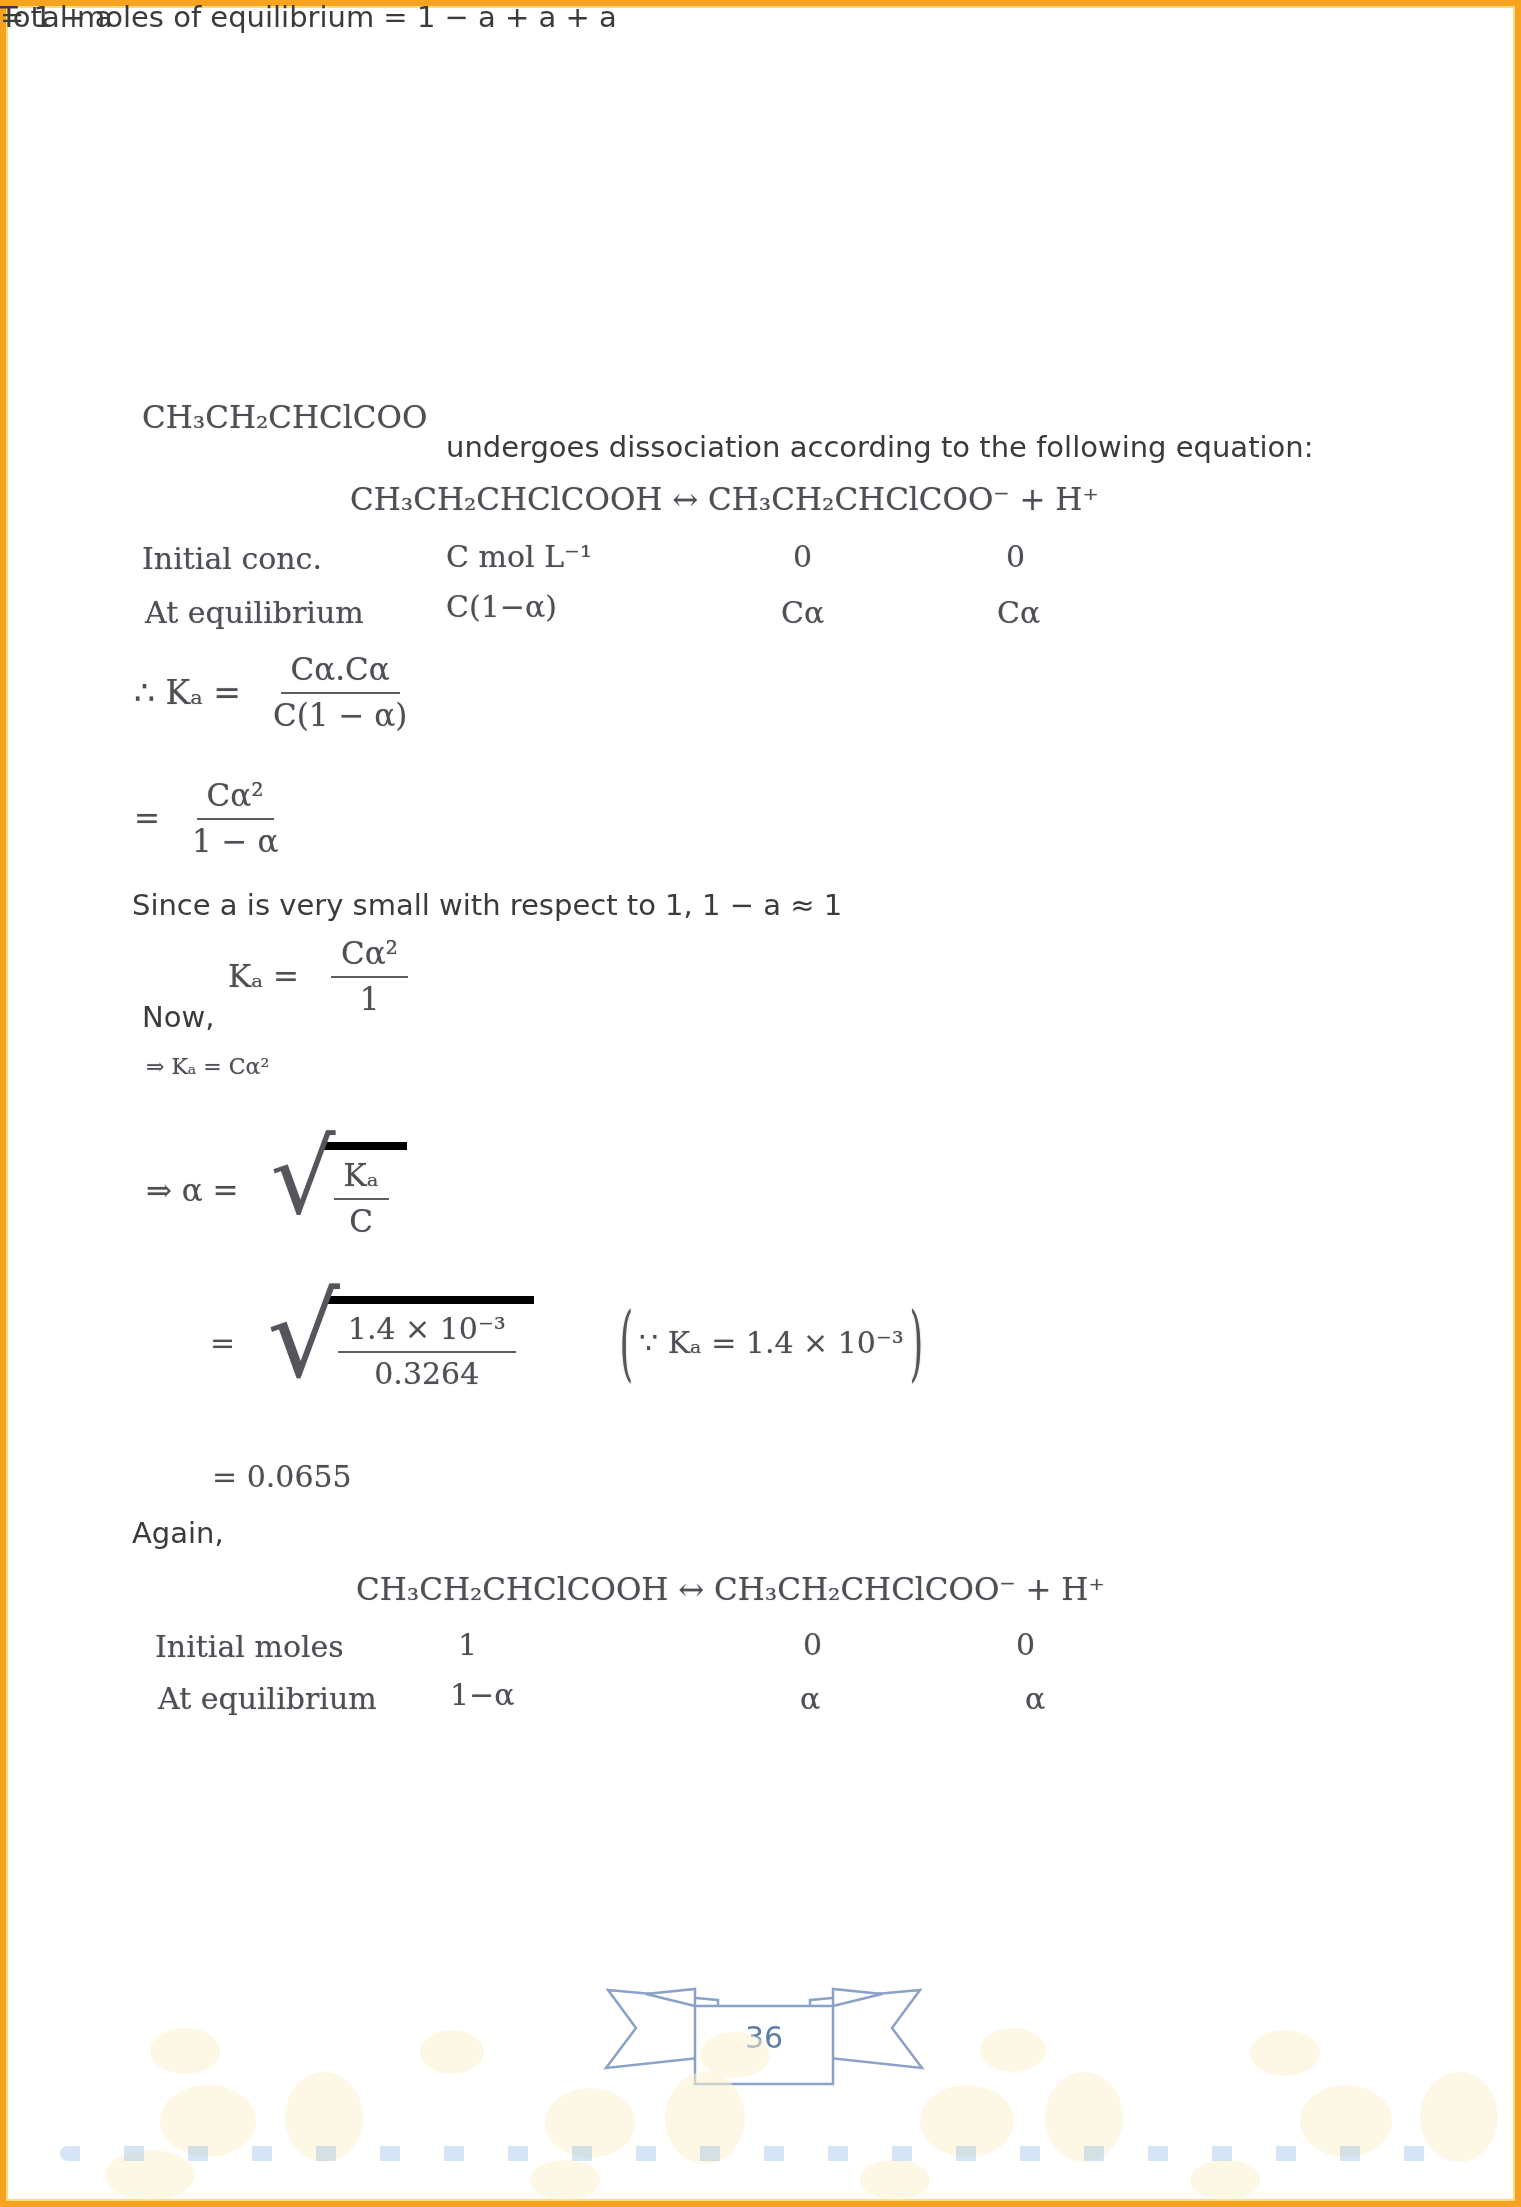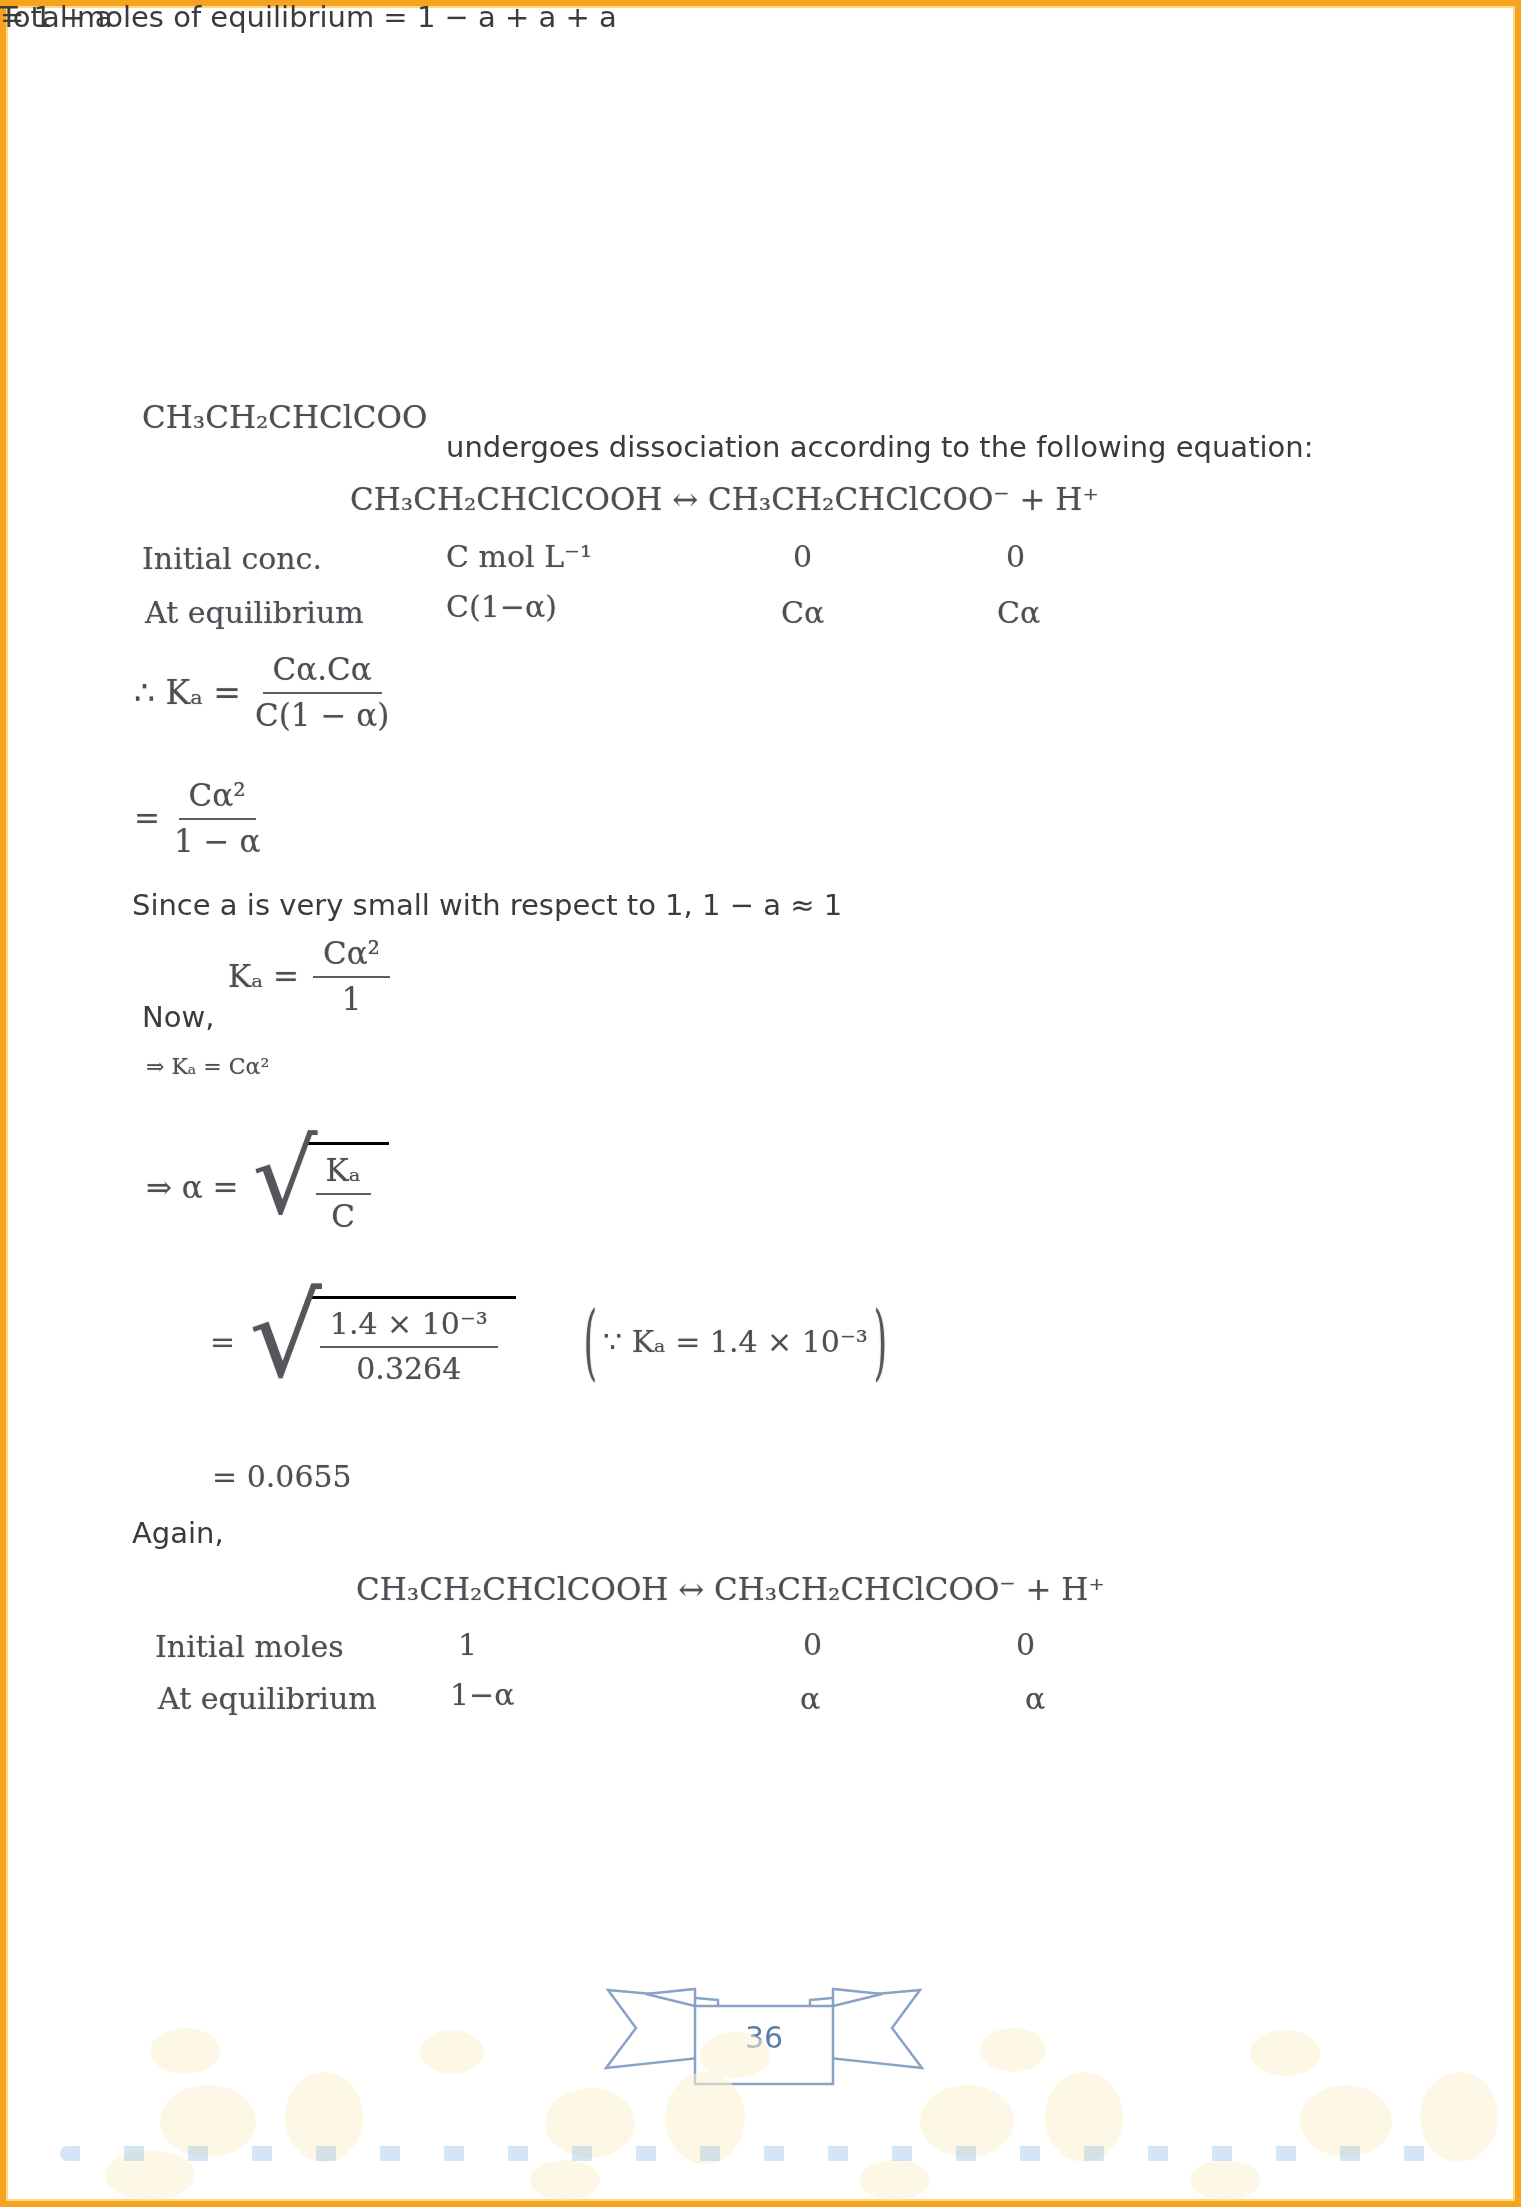"∴ Kₐ =" .eqrow { gap: 14px -> 32px }
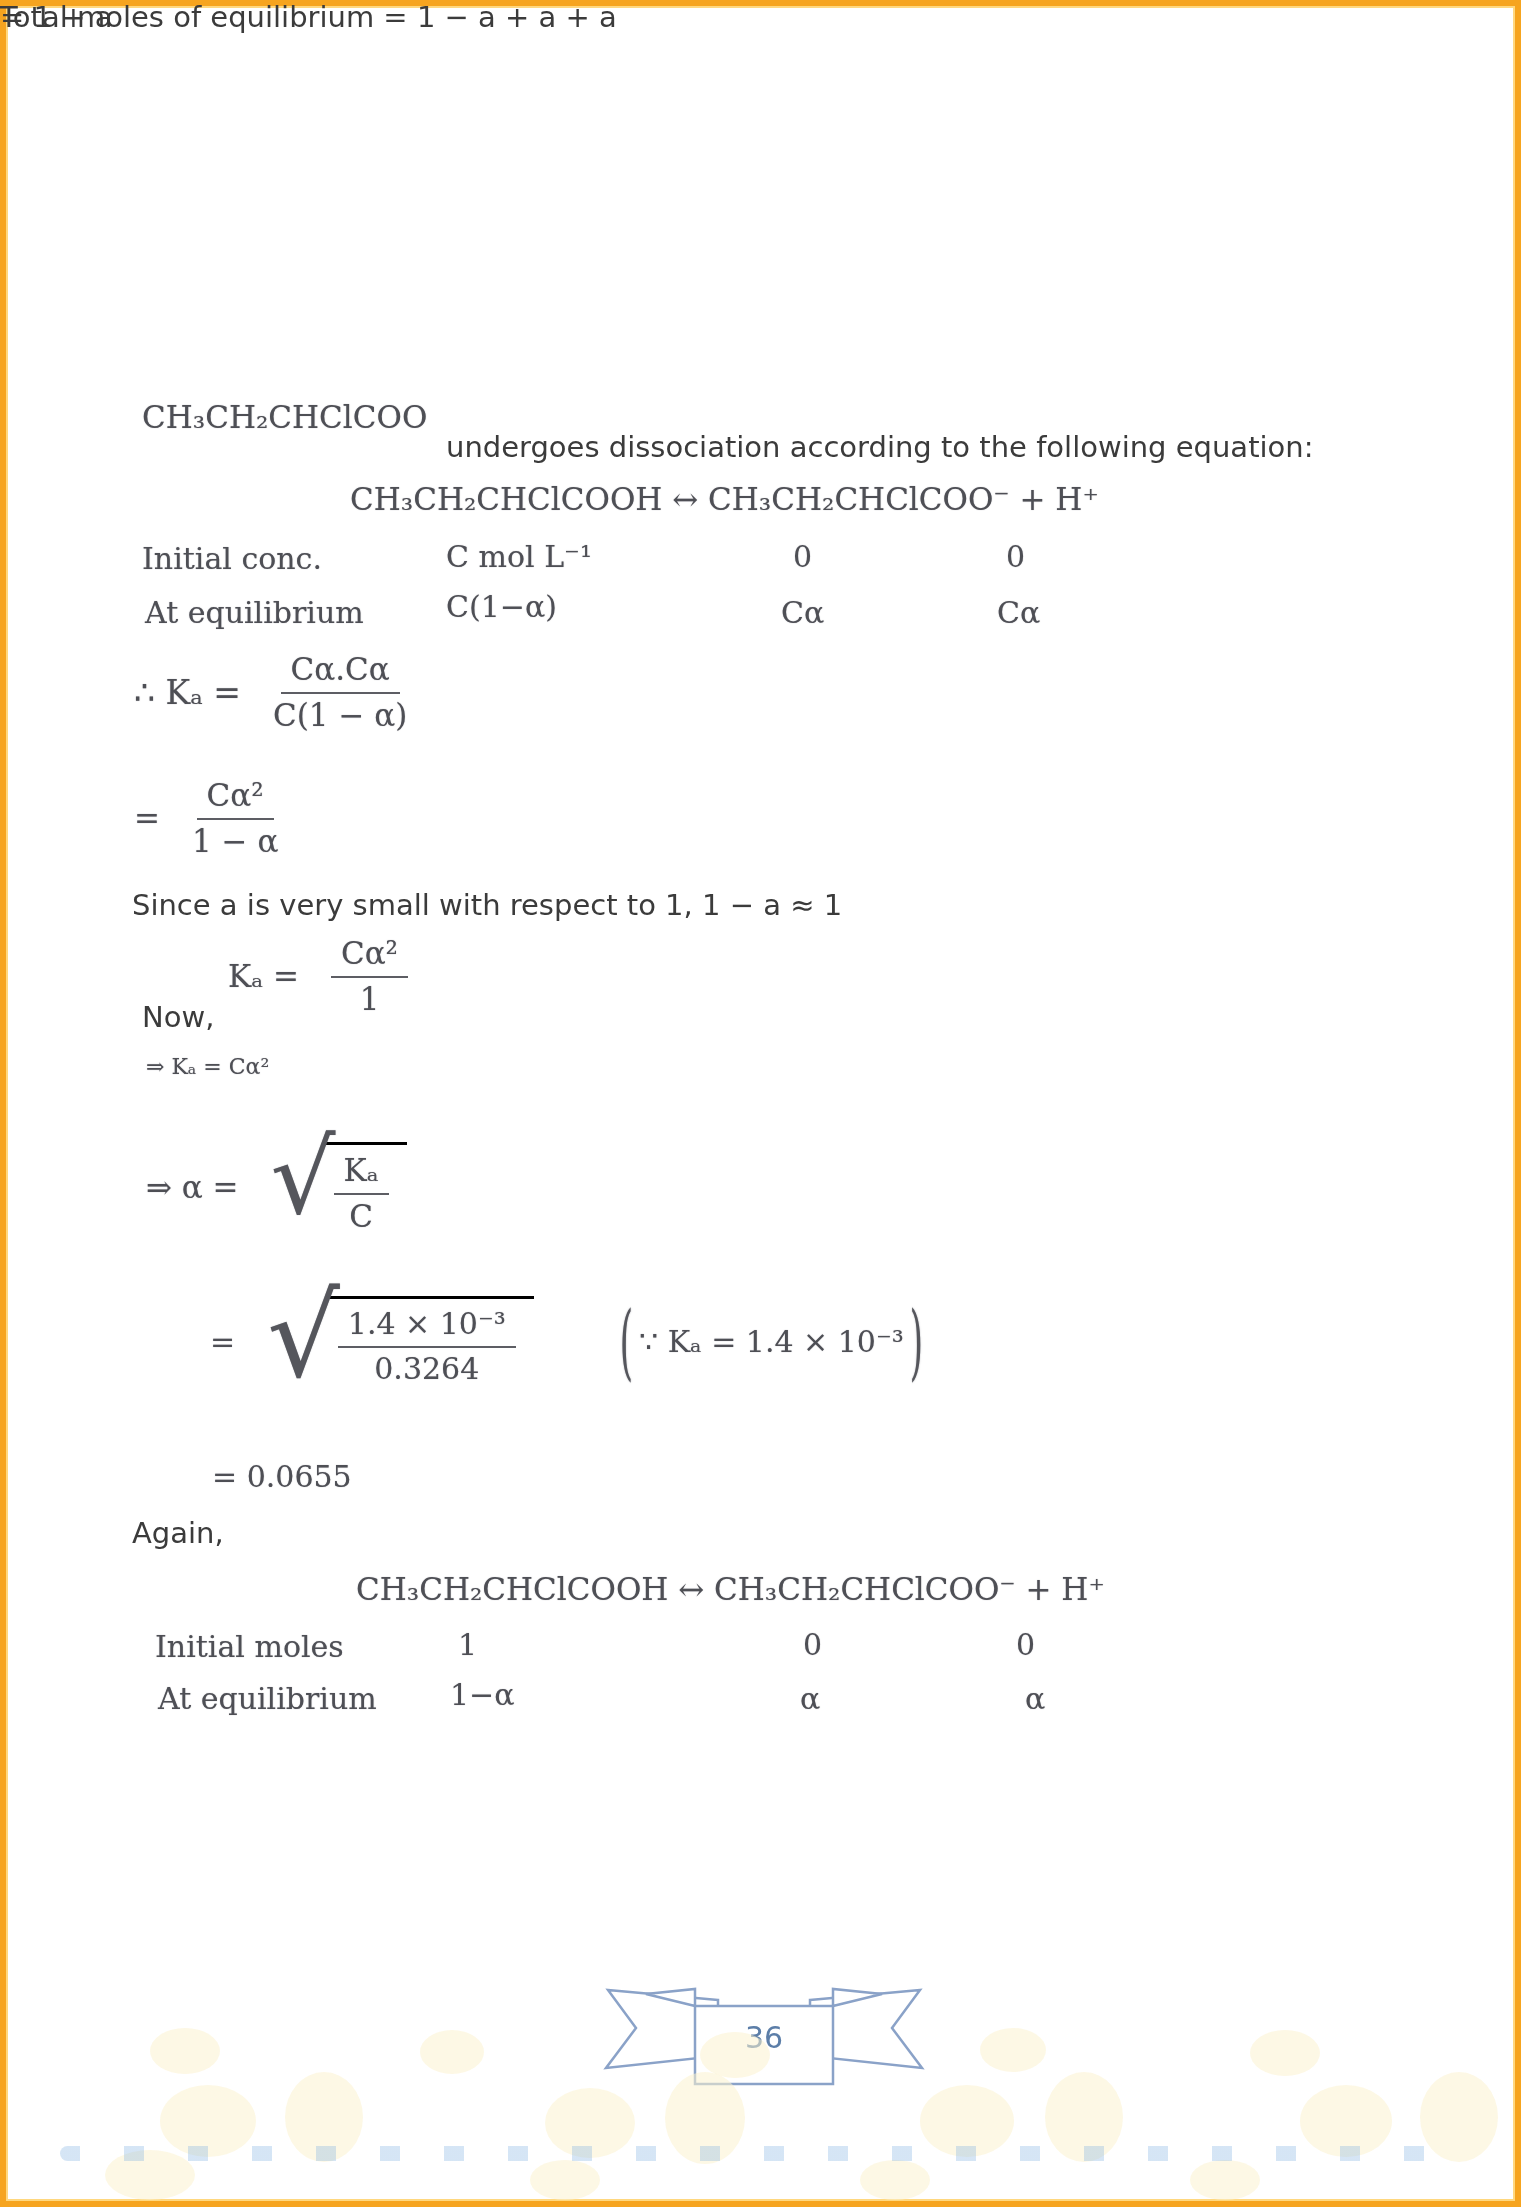"Kₐ" .root .body { border-top: 3px solid #000000 -> 8px solid #000000 }
